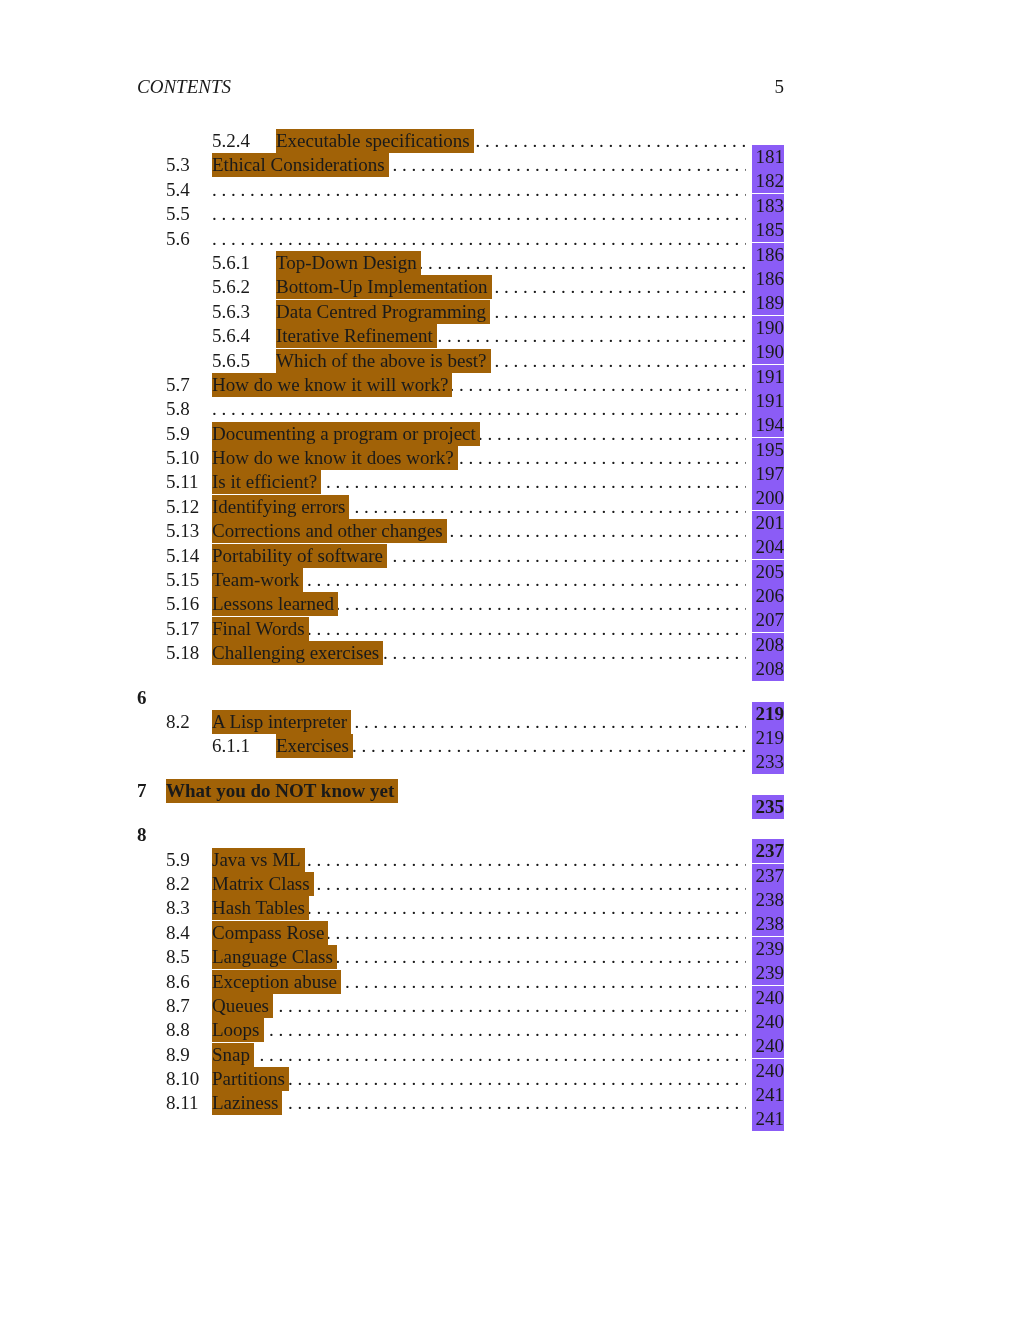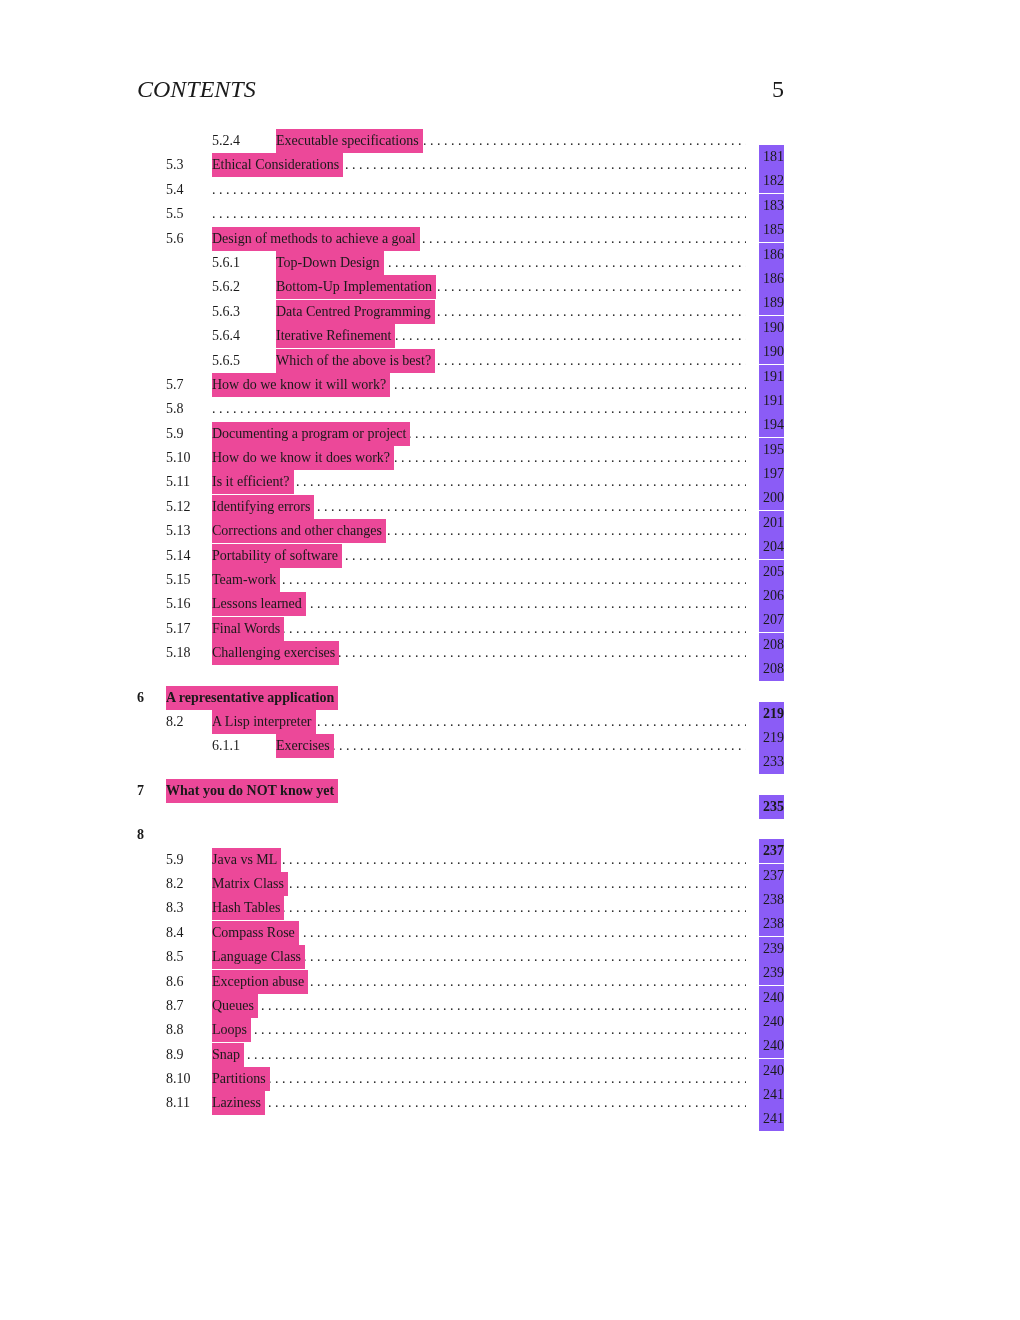"CONTENTS" .header { font-size: 24px -> 19px }
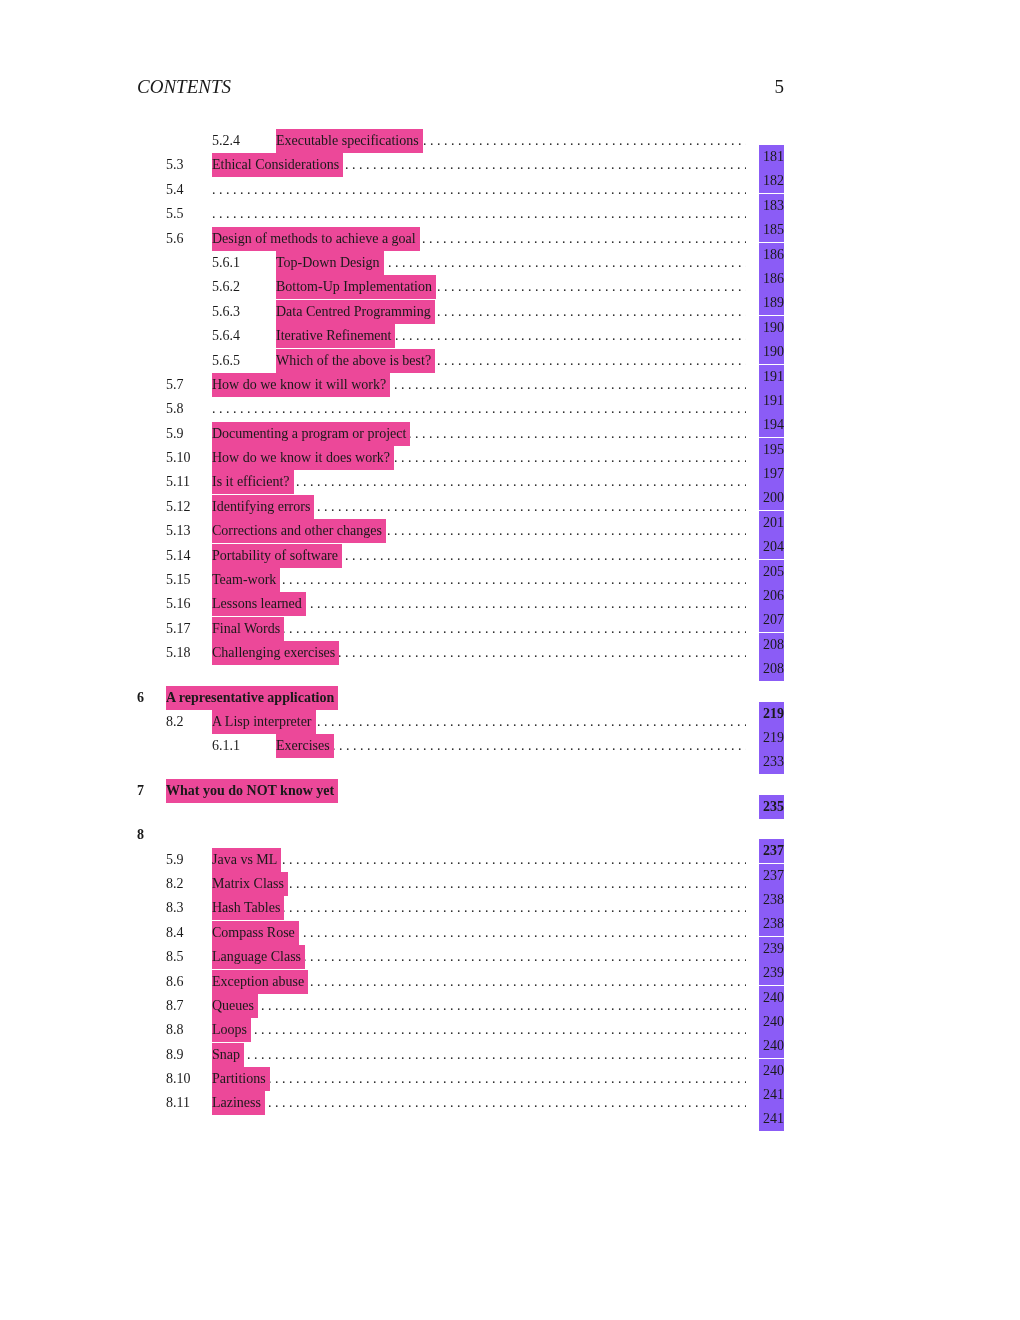"5.2.4" .row { font-size: 14px -> 19px }
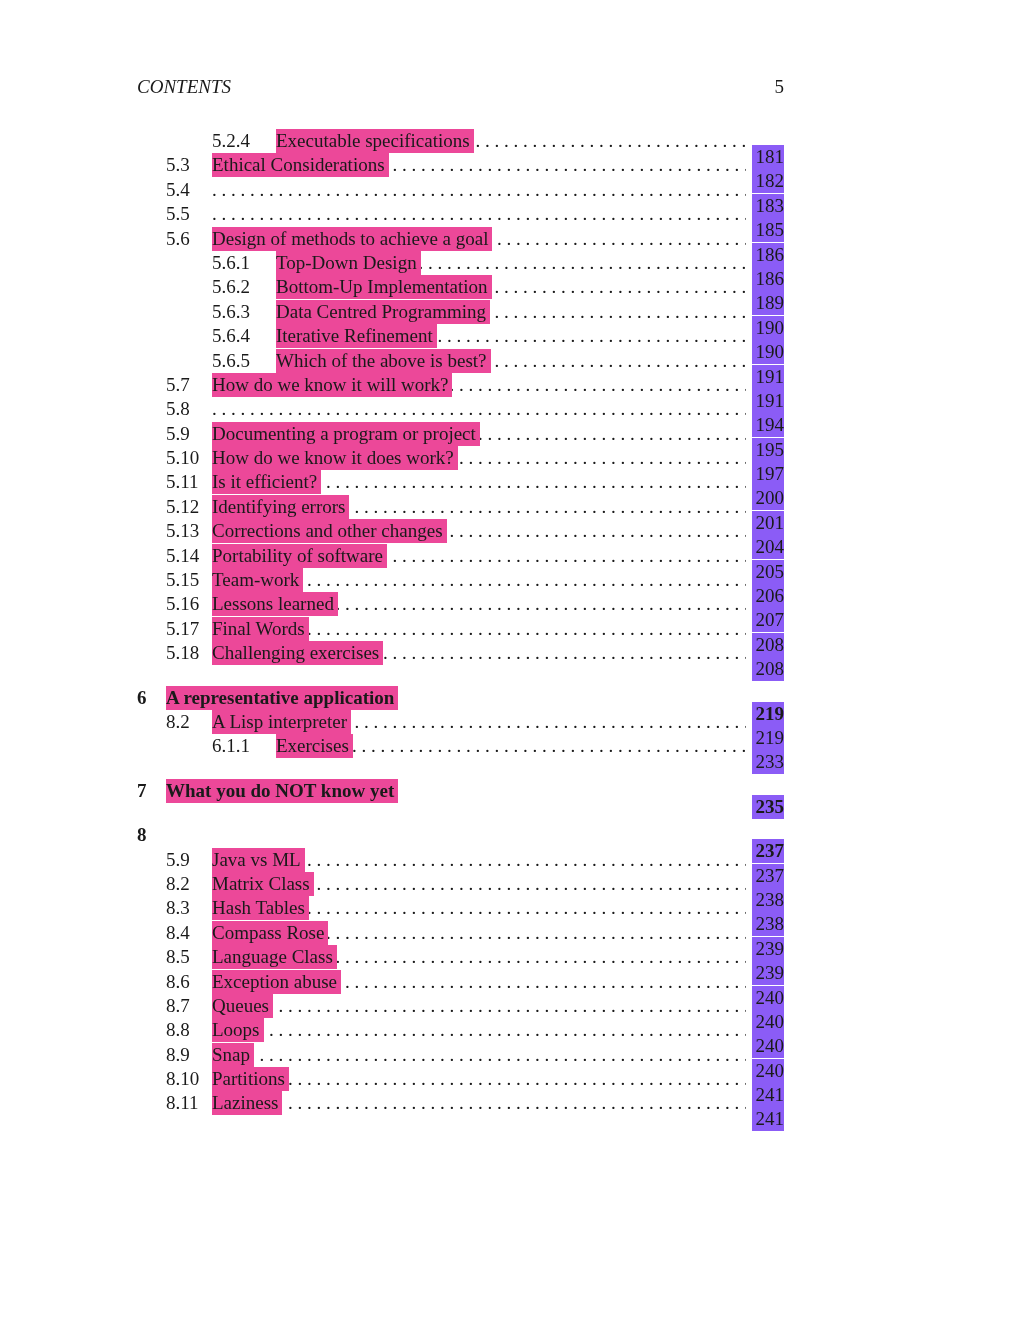"Executable specifications" .row .lbl { background: #ec4899 -> #a16207 }
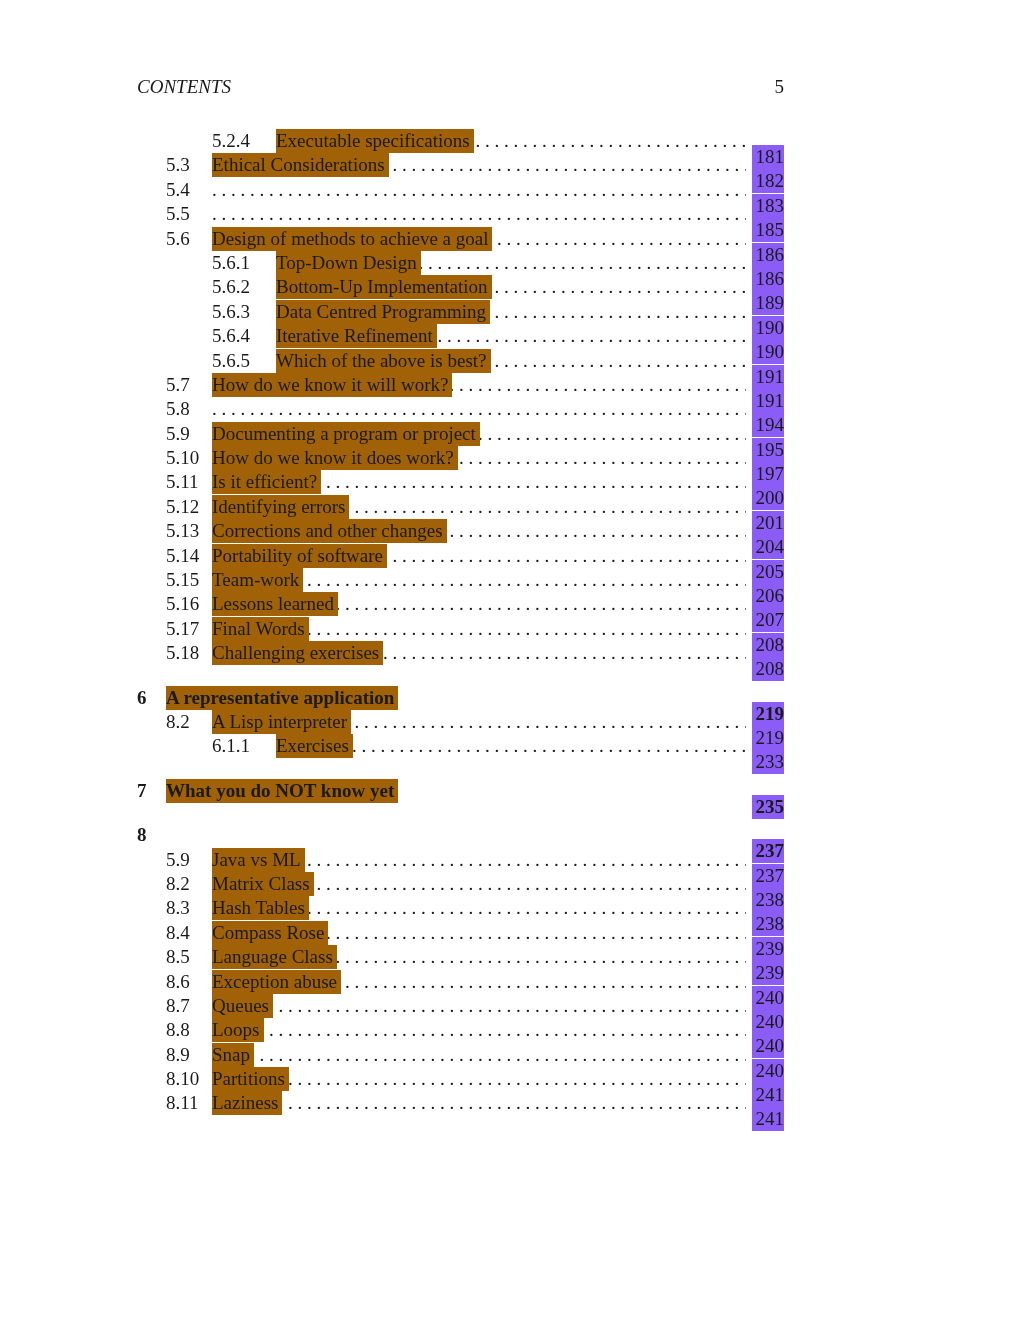"Design of methods to achieve" span.lbl { html: <span>Design of methods to achieve a goal</span> -> none }
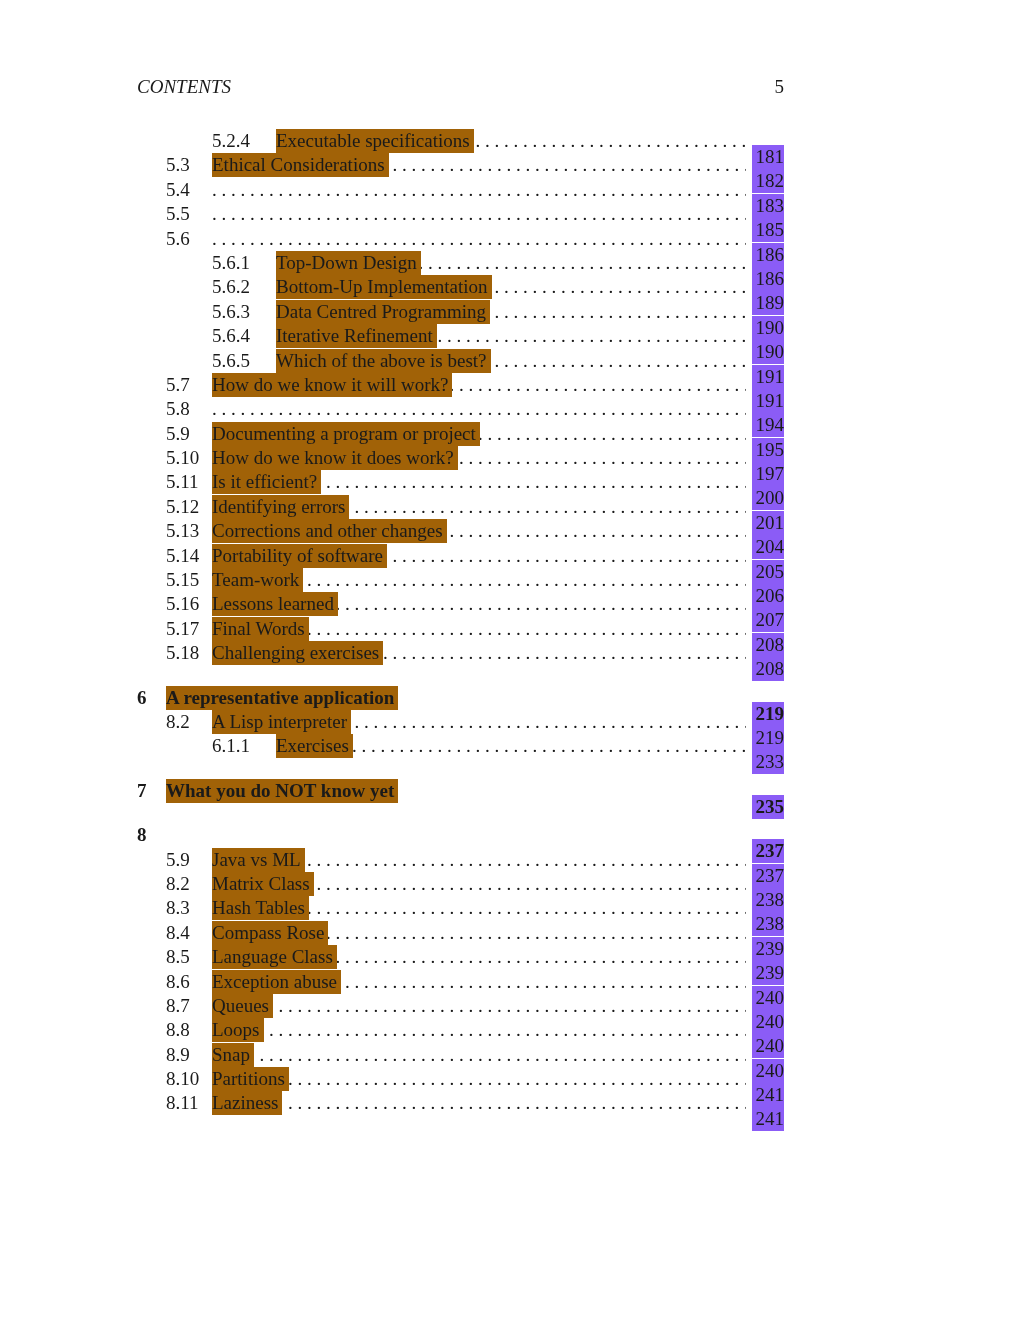"A representative application" span.lbl { html: <span>A representative application</span> -> none }
